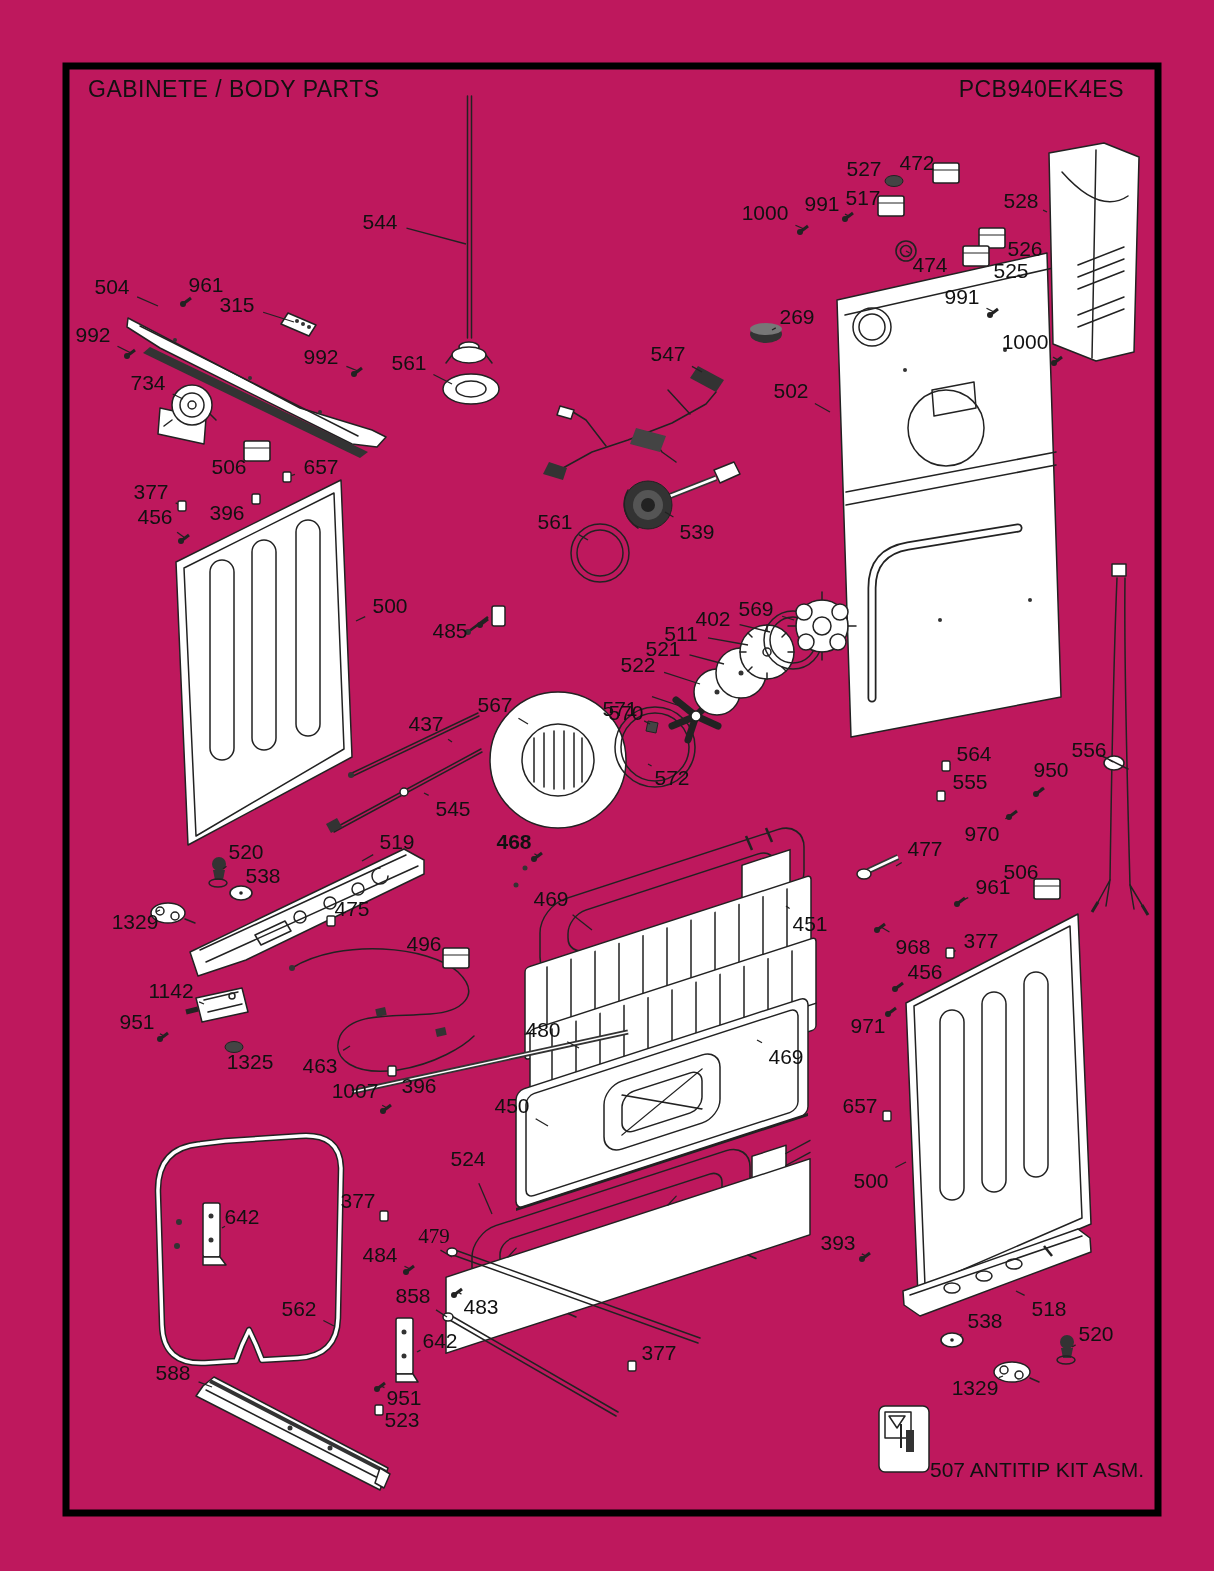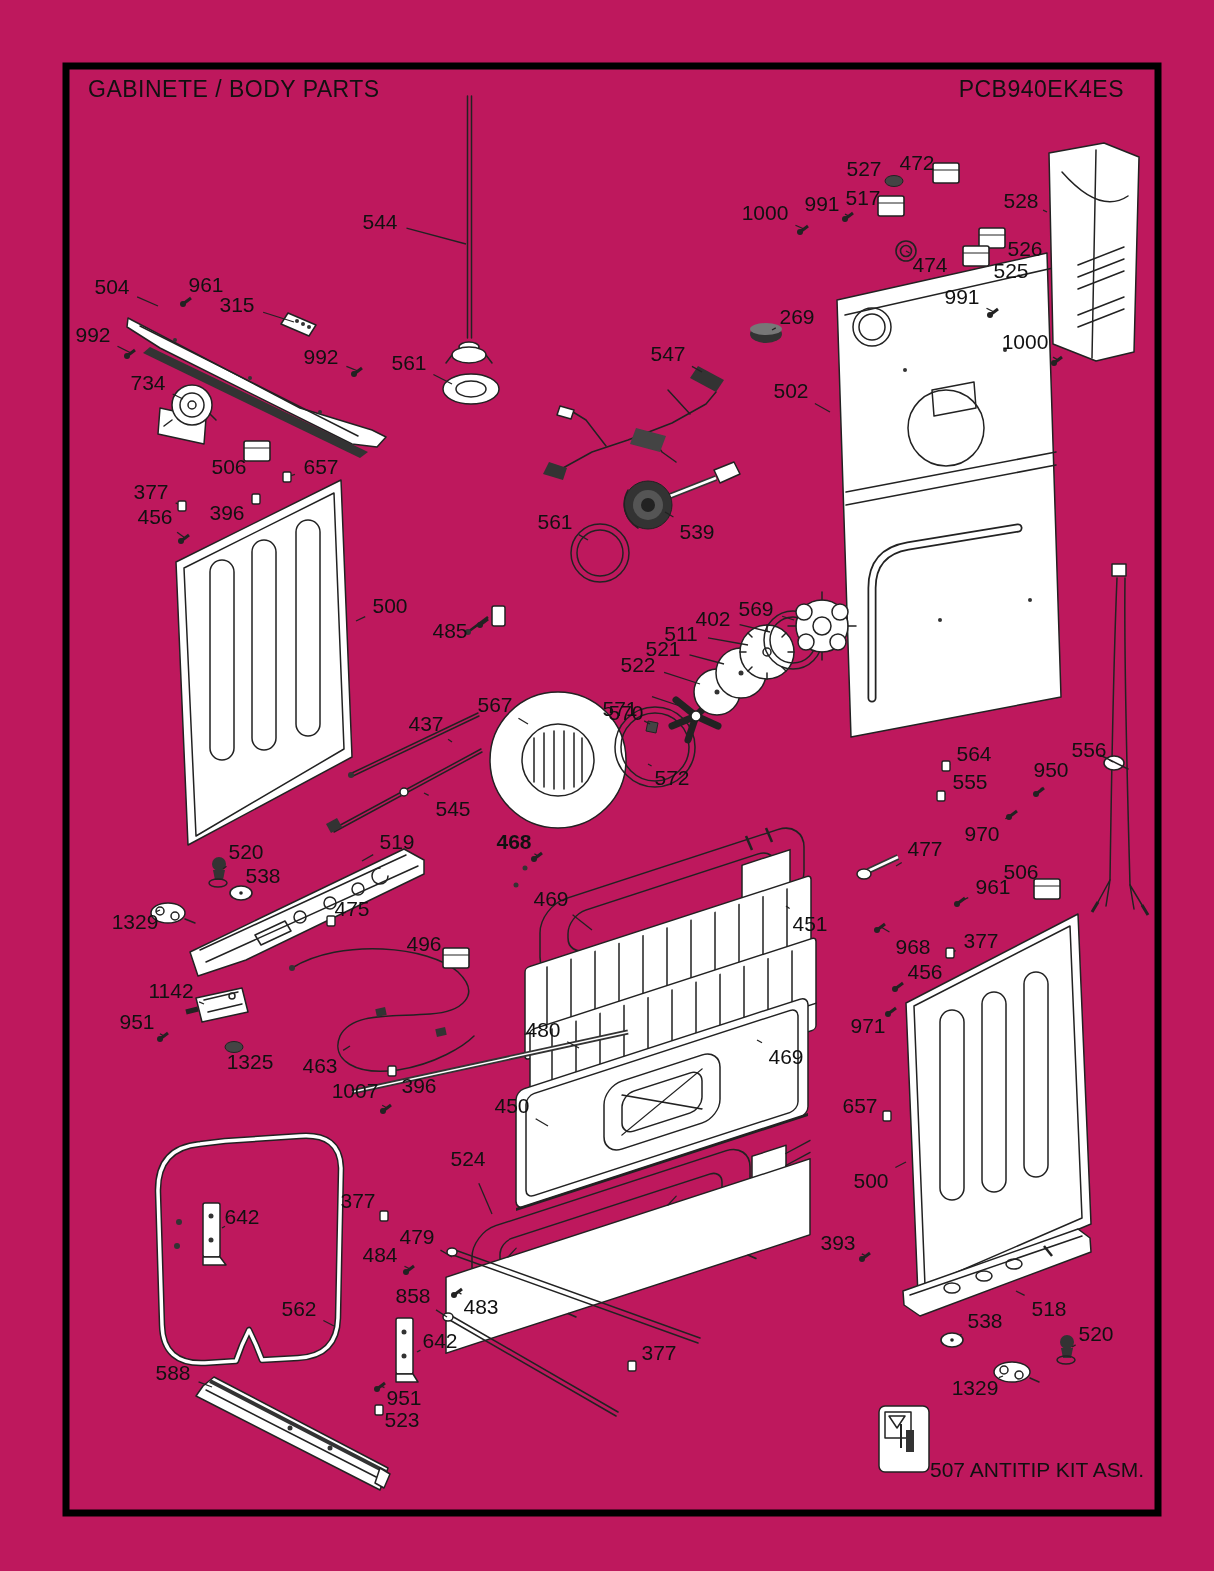"479" div.callout { font-family: none -> Liberation Serif, serif; left: 417px -> 434px }
